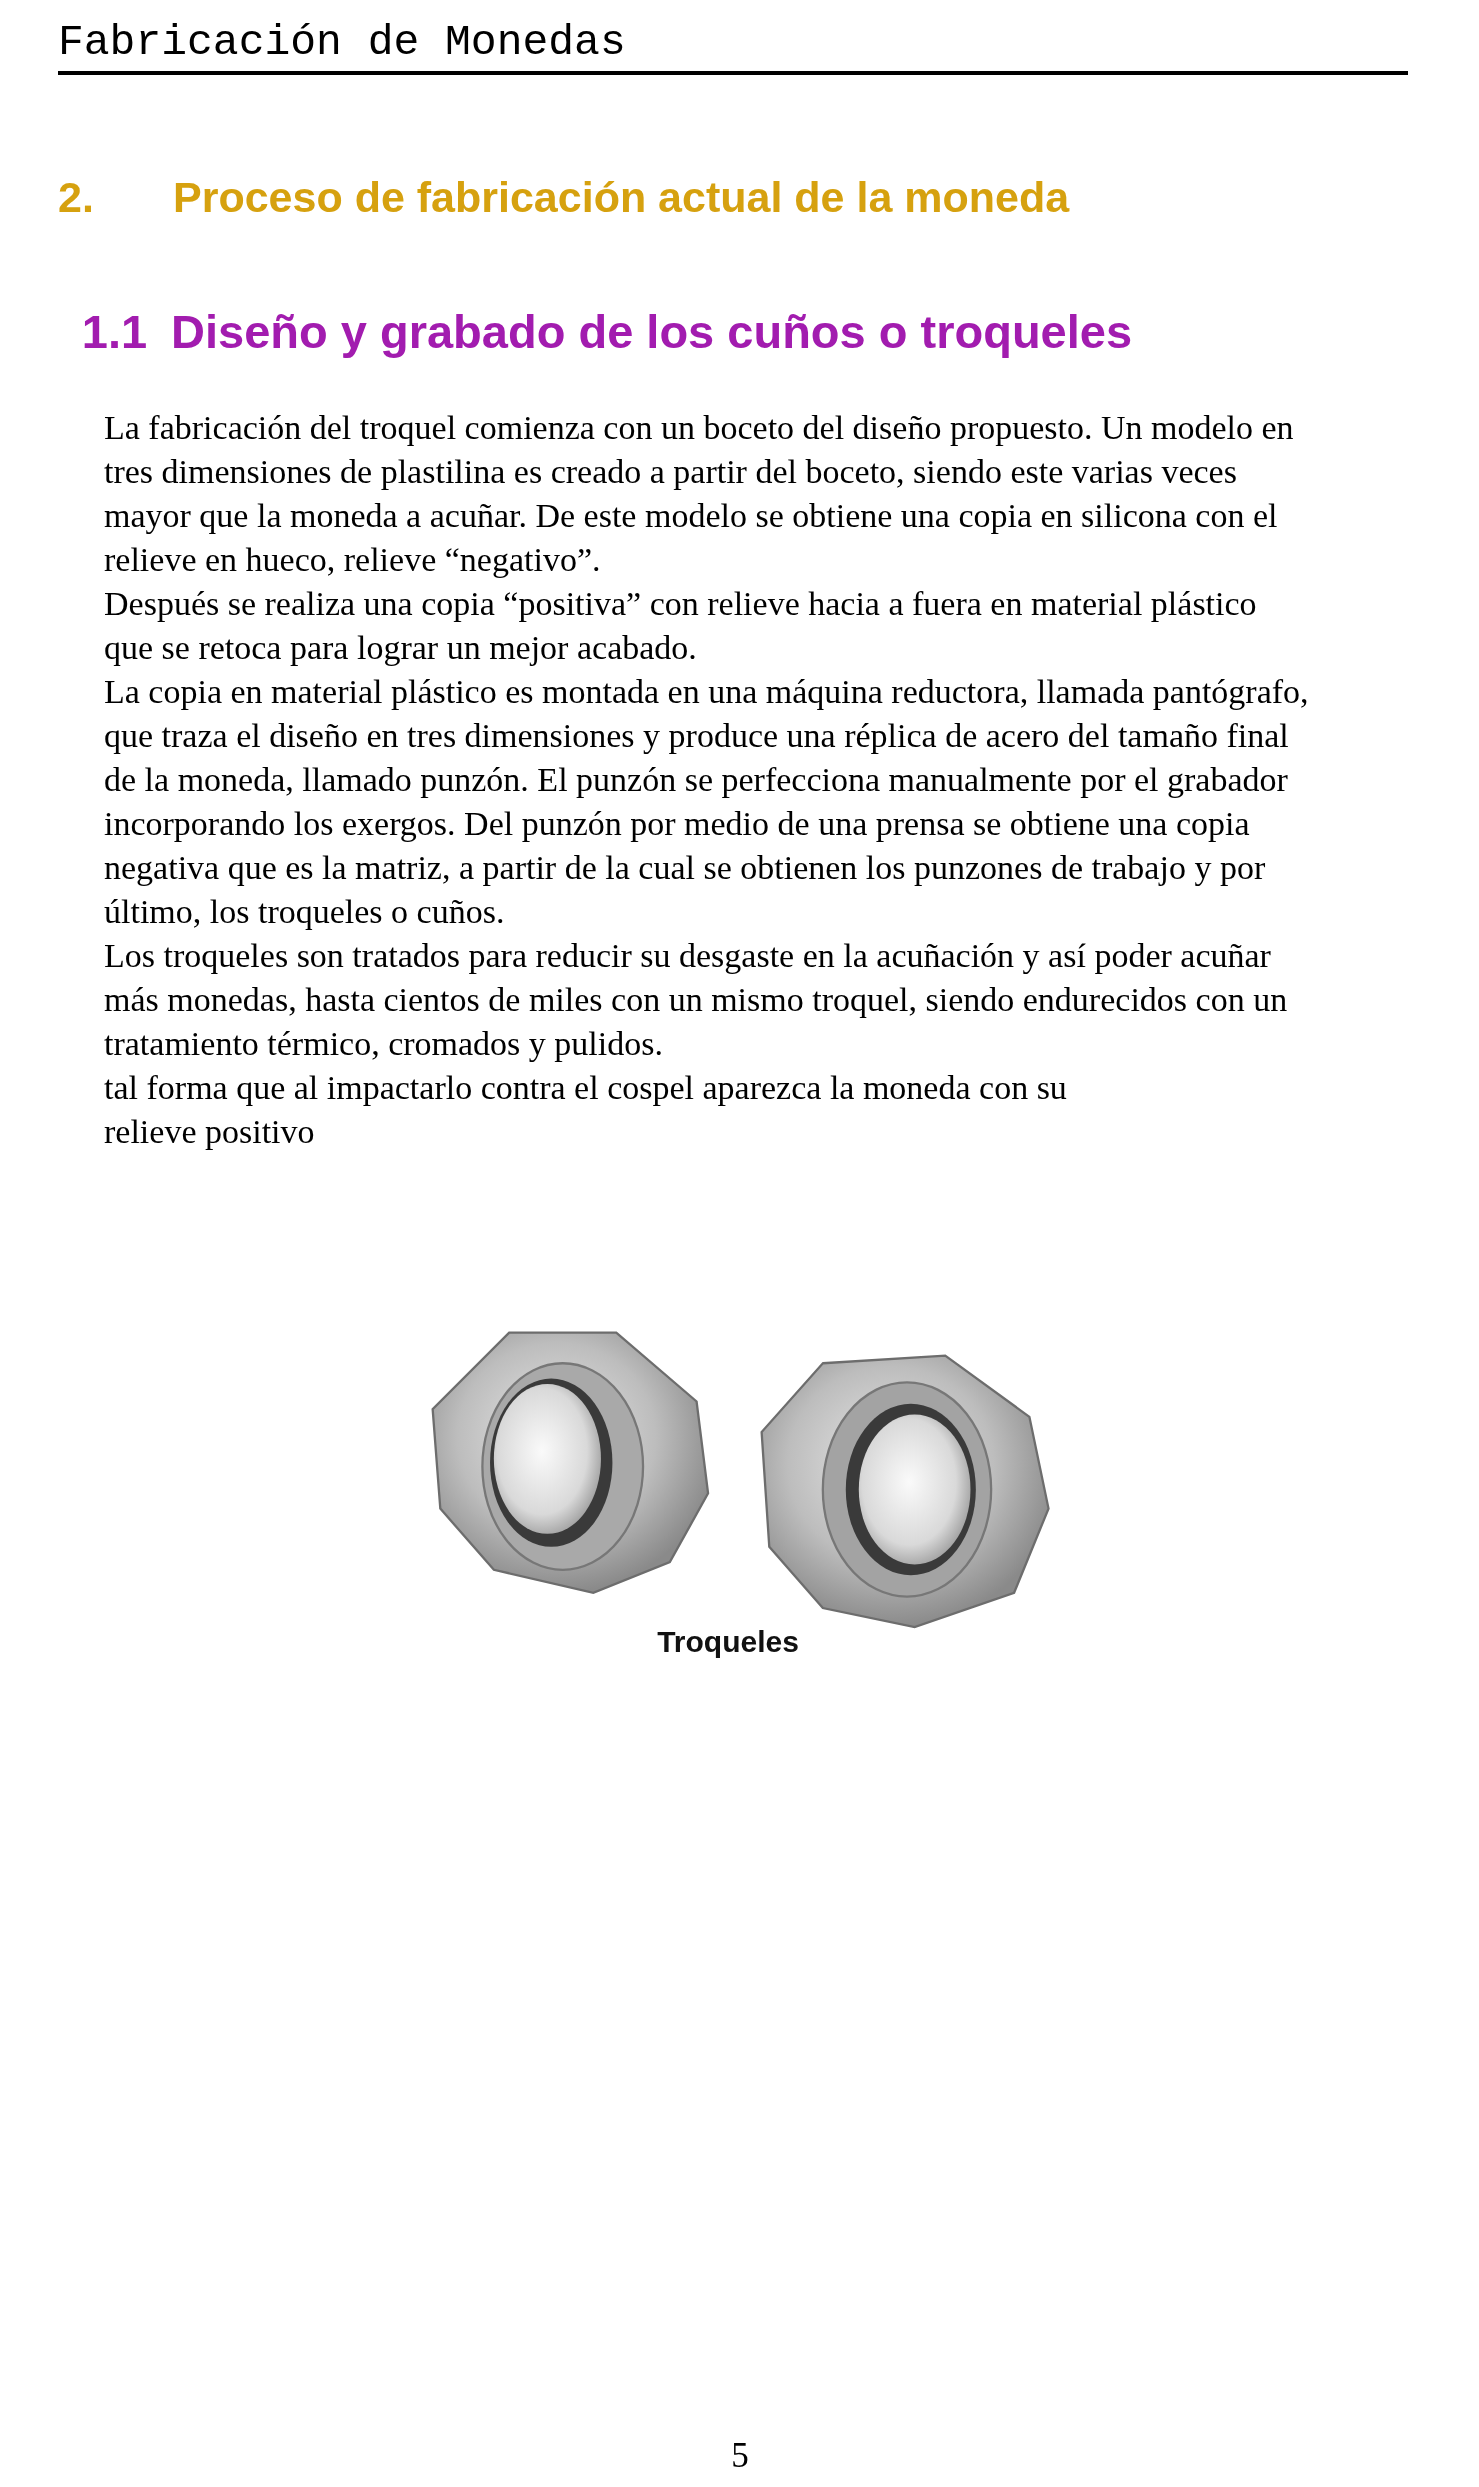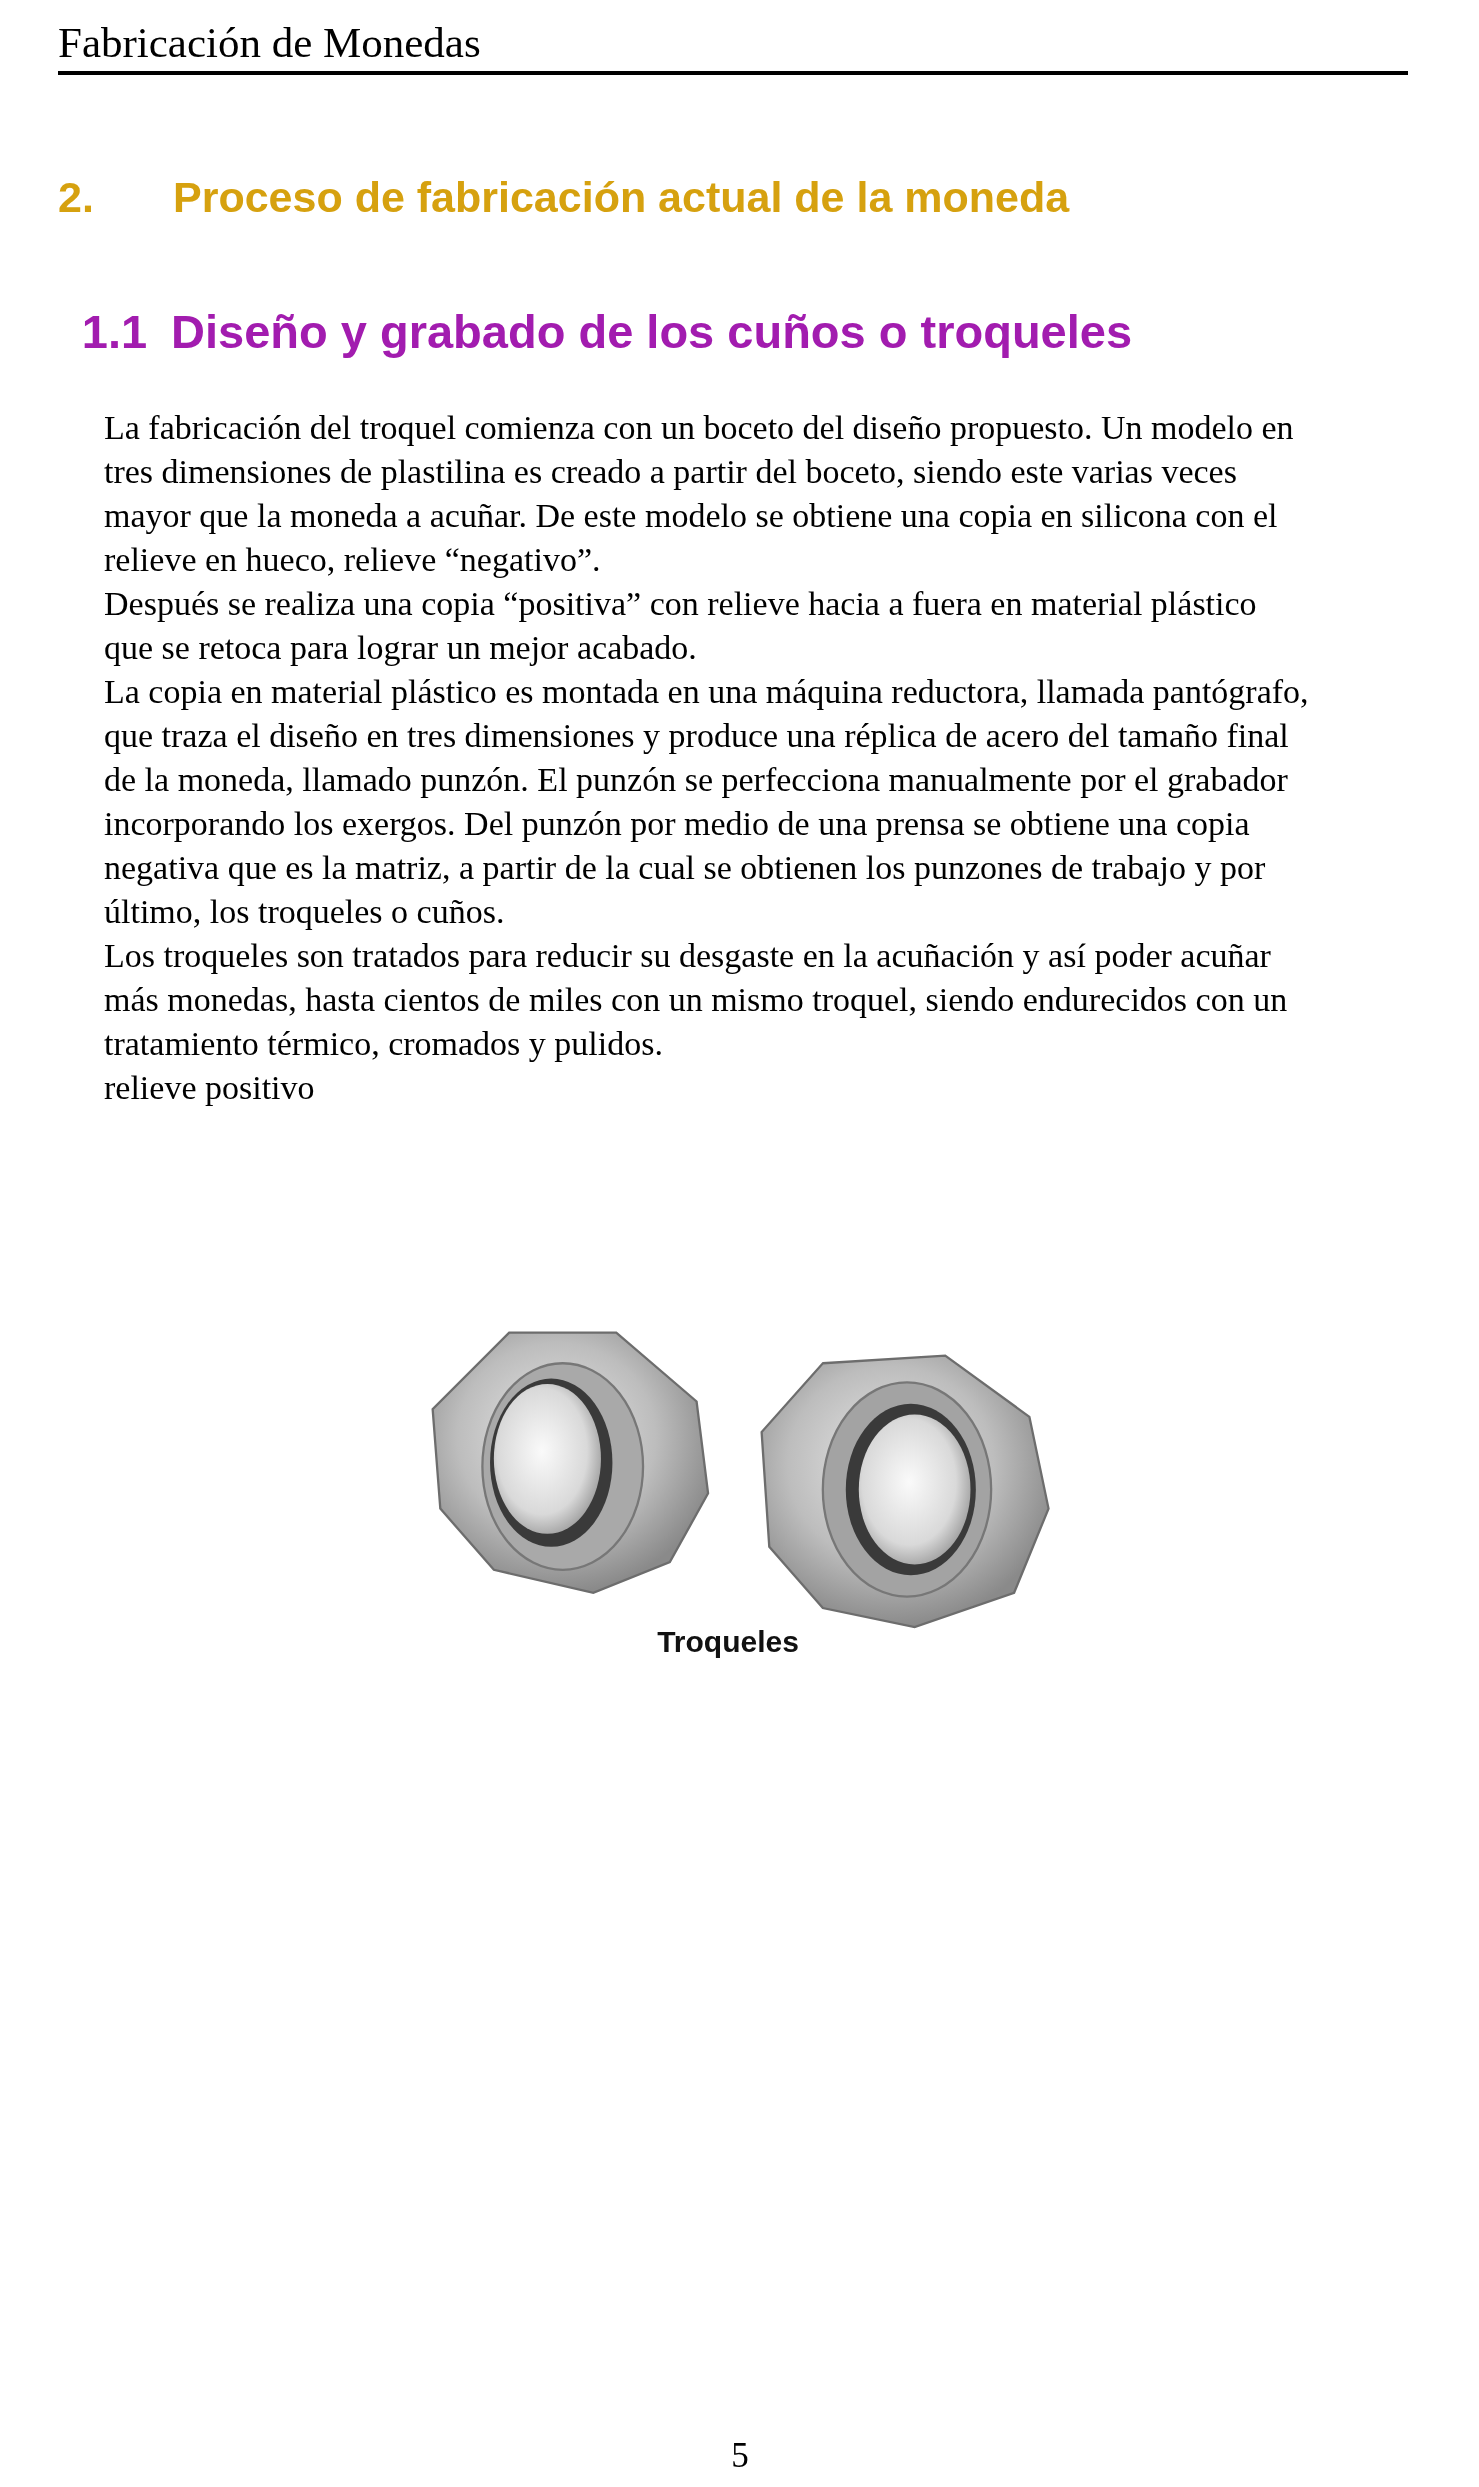"Fabricación de Monedas" .running-header { font-family: Liberation Serif, serif -> Liberation Mono, monospace }
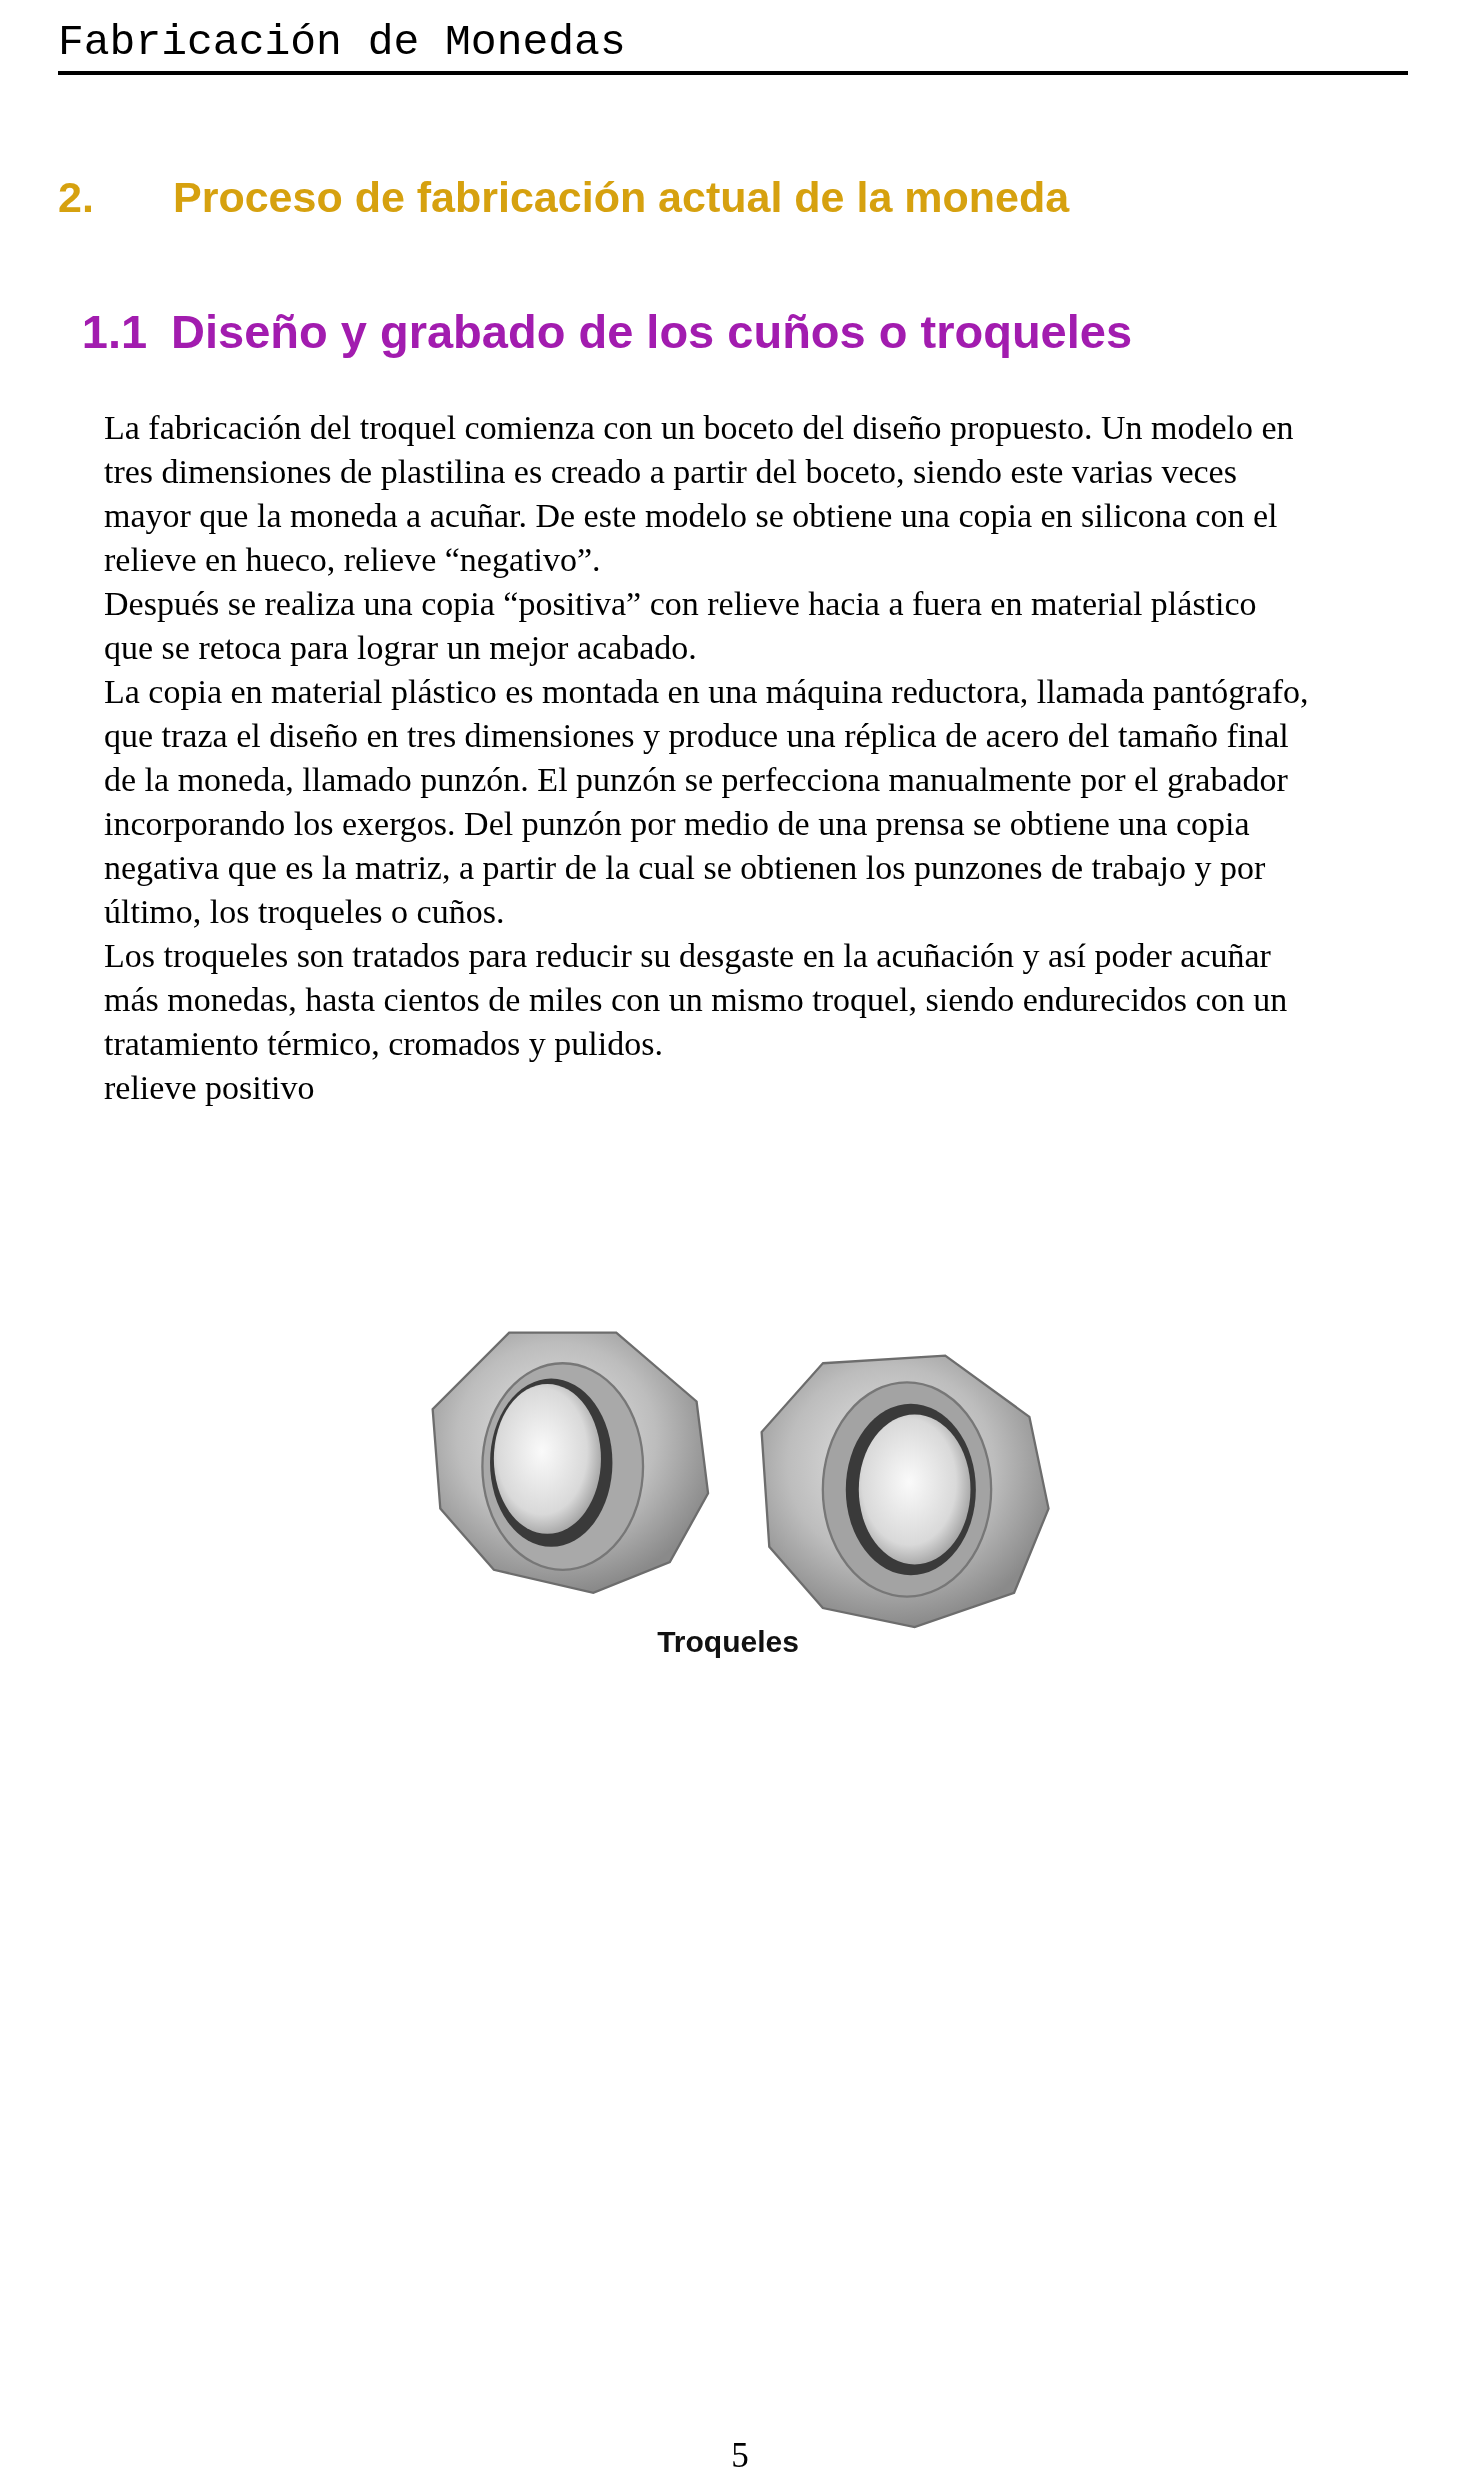"tal forma que al impactarlo" span.line { html: none -> <span>tal forma que al impactarlo contra el cospel aparezca la moneda con su</span> }
